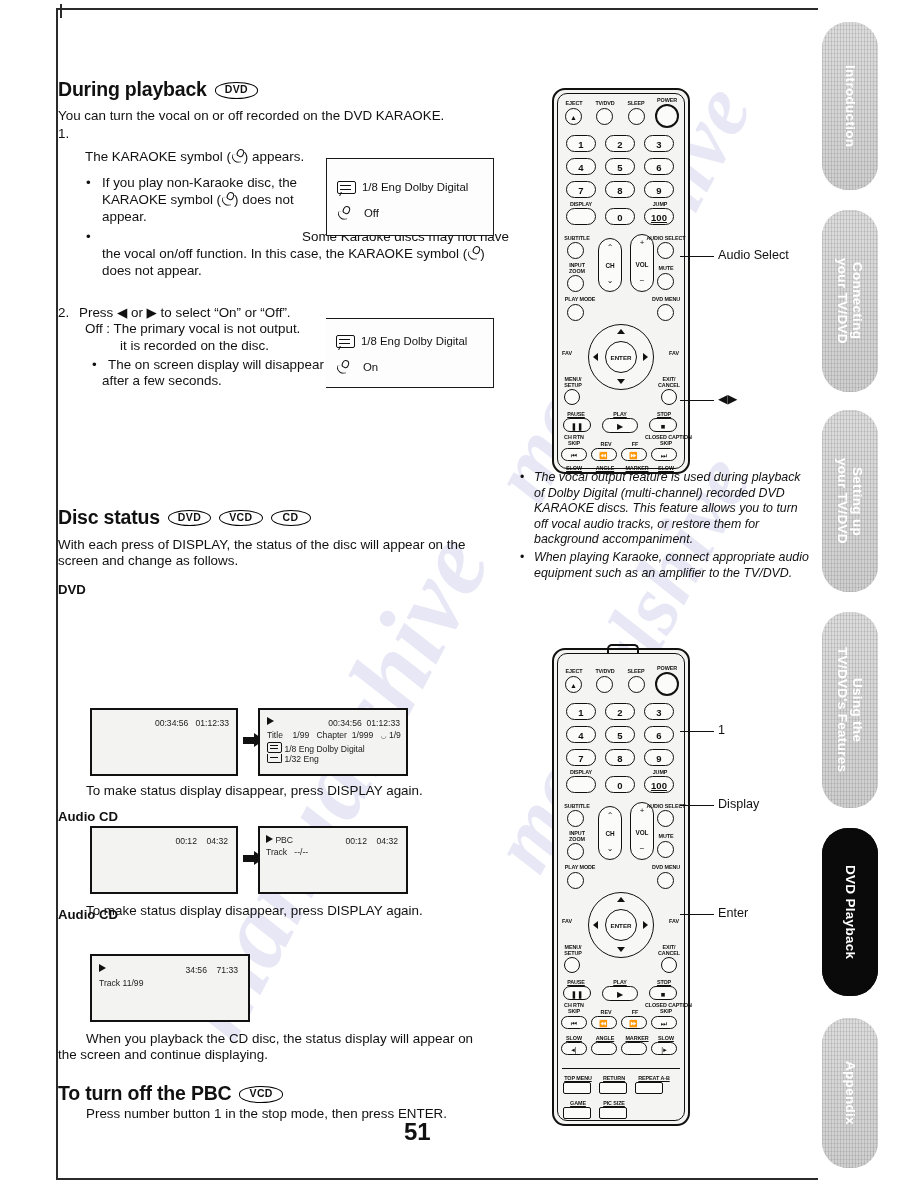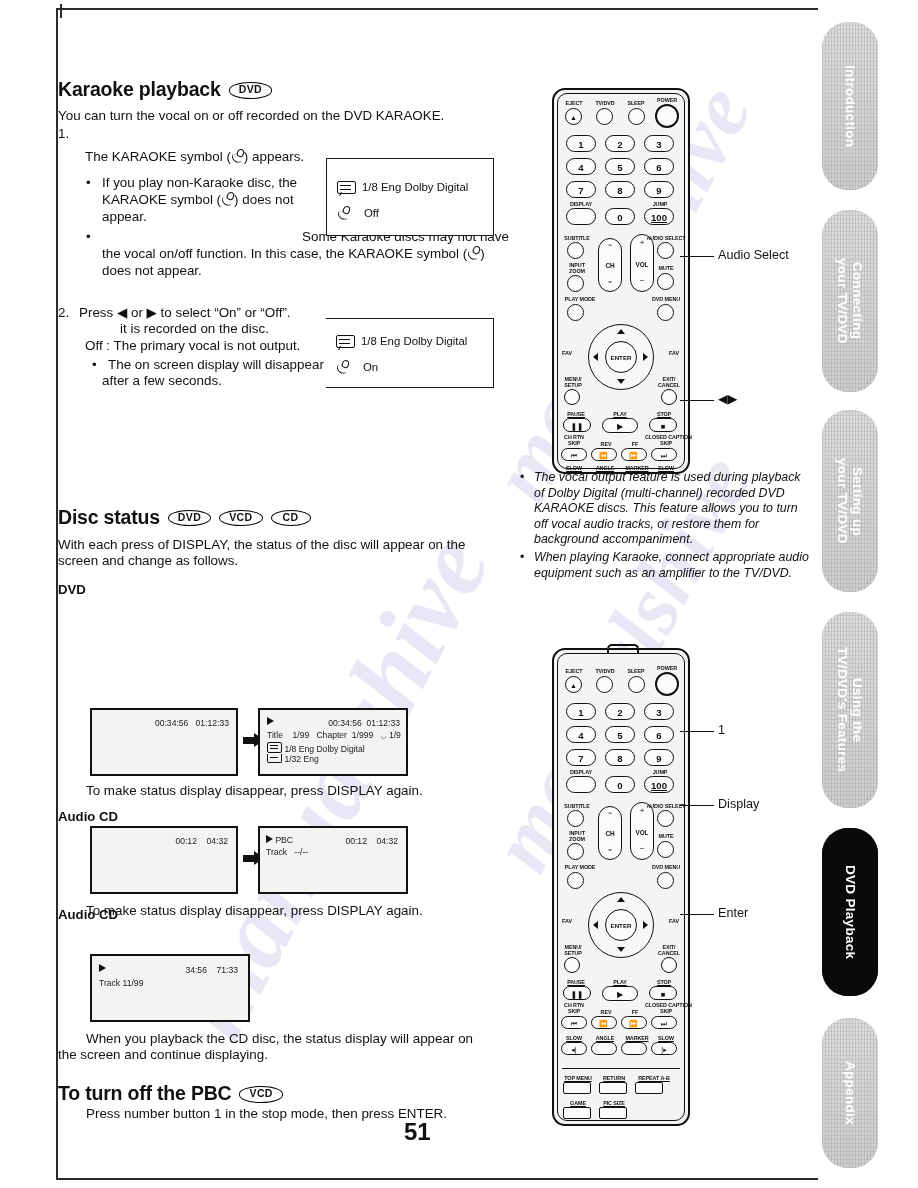"Karaoke playback" span { text: Karaoke -> During }
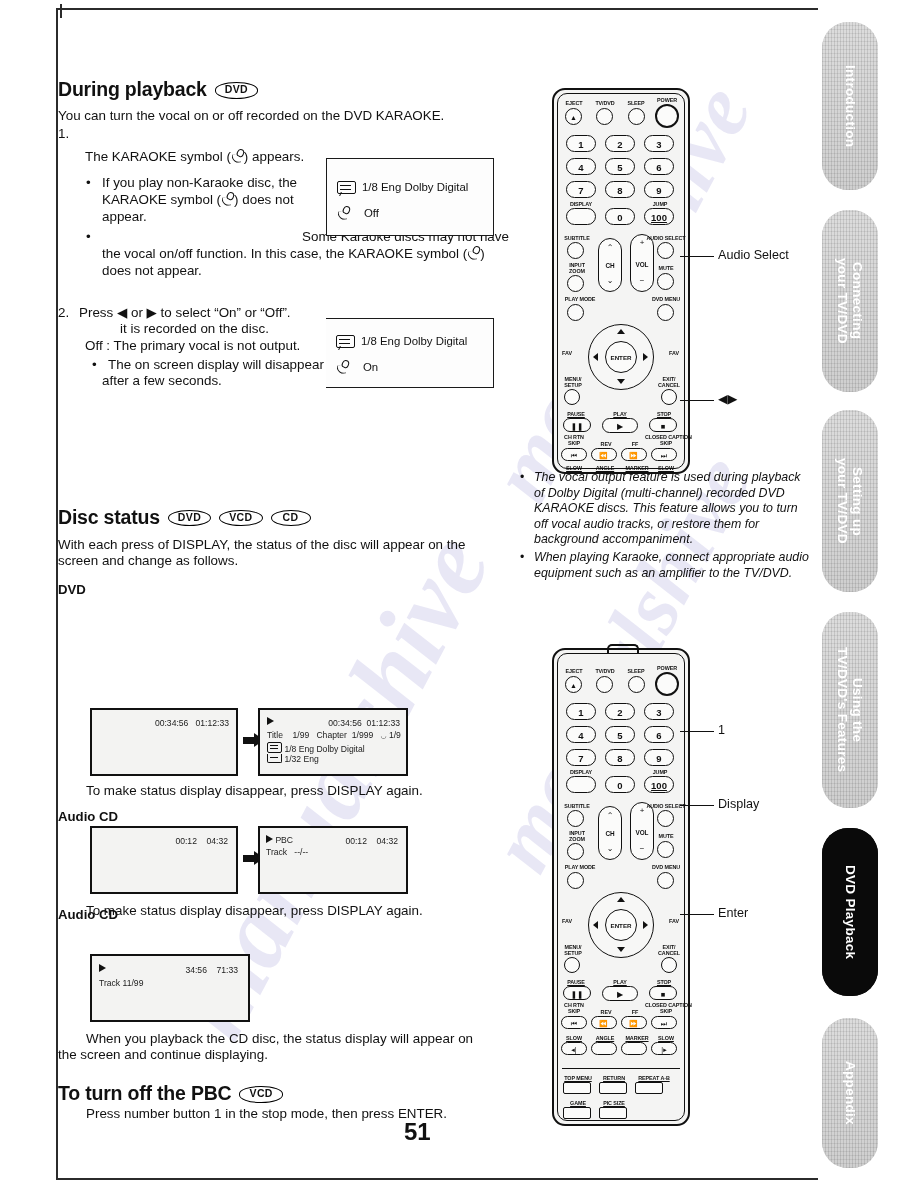"it is recorded on the" div.indent1 { order: before "Off : The primary vocal" -> after "Off : The primary vocal" }
